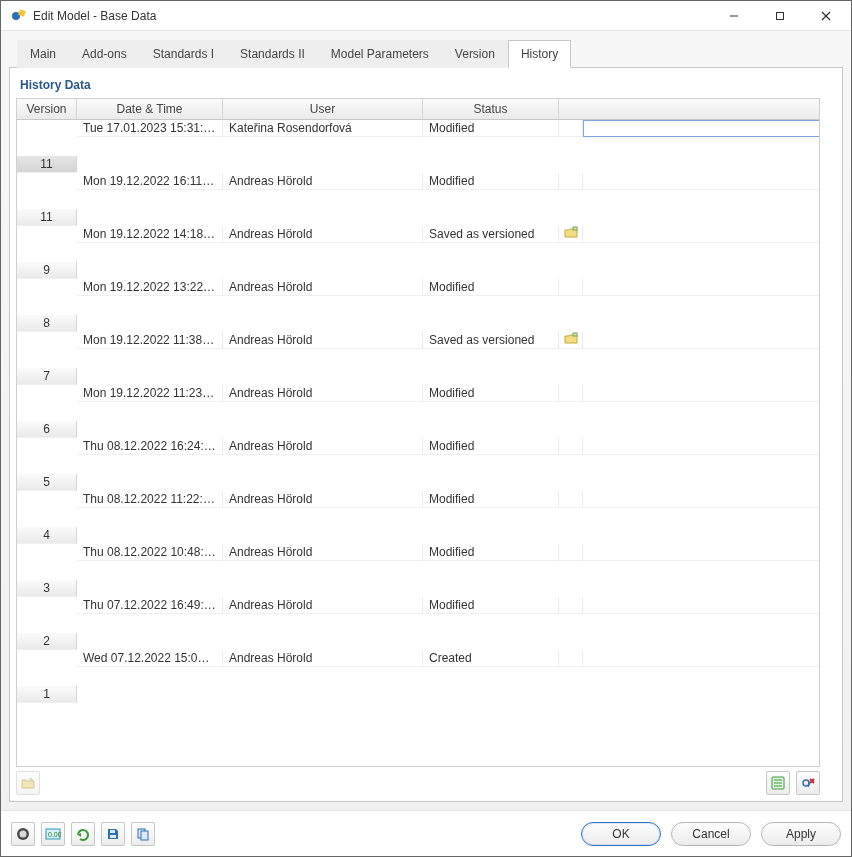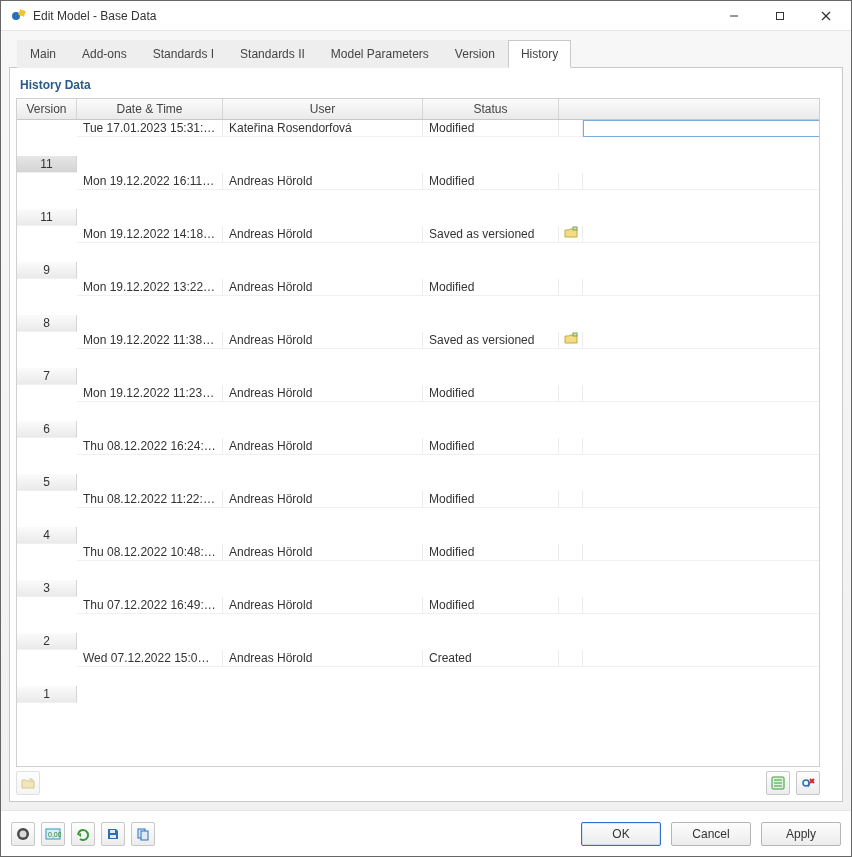"OK" .btn { border-radius: 2px -> 12px }
